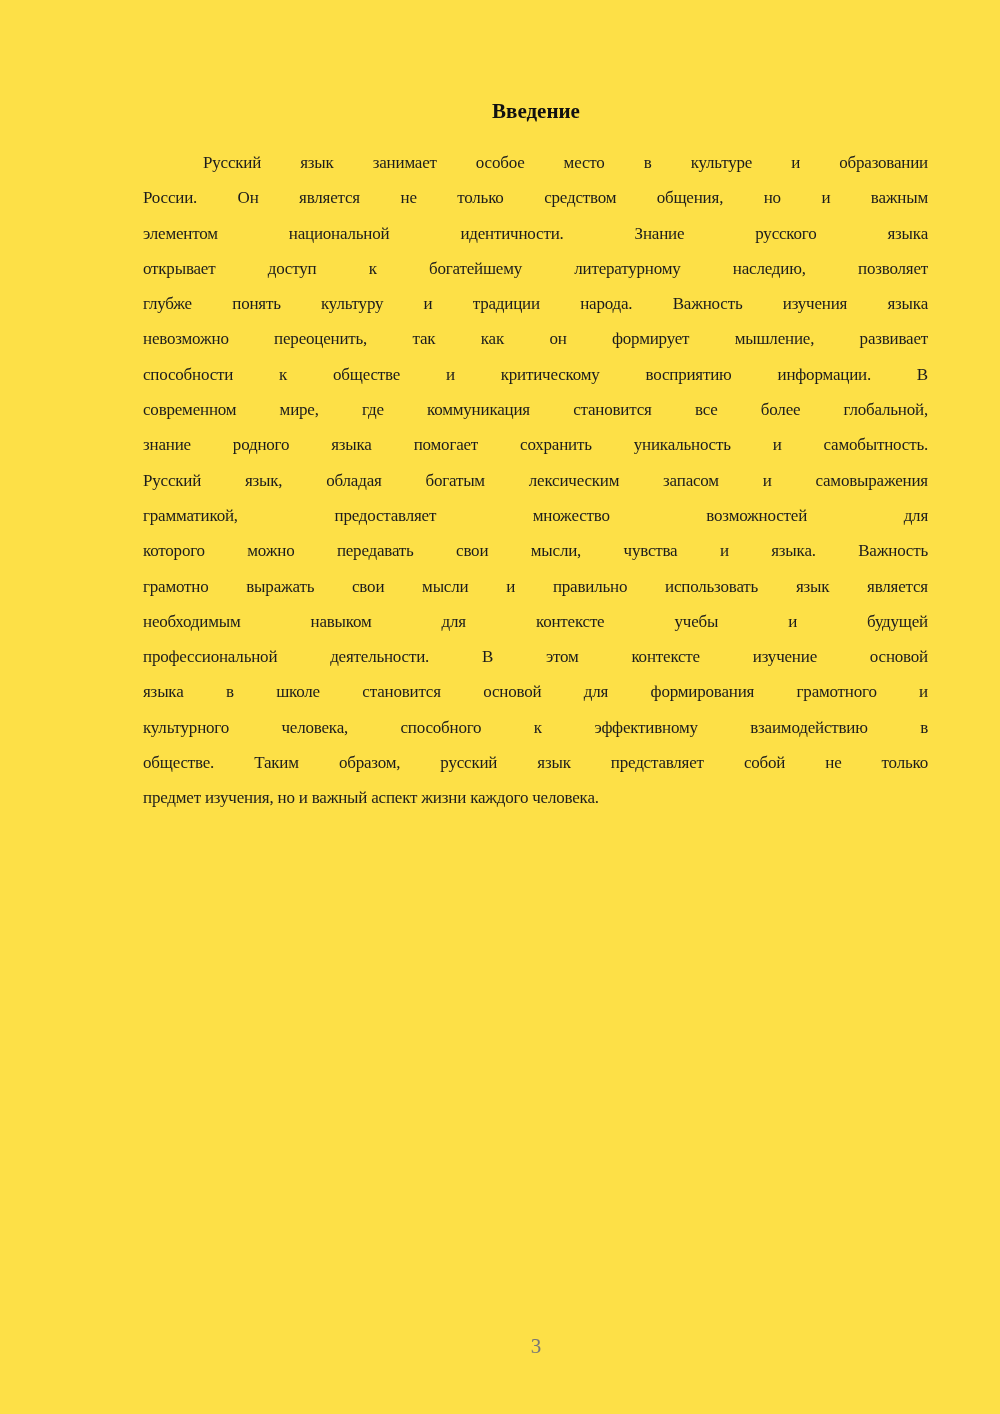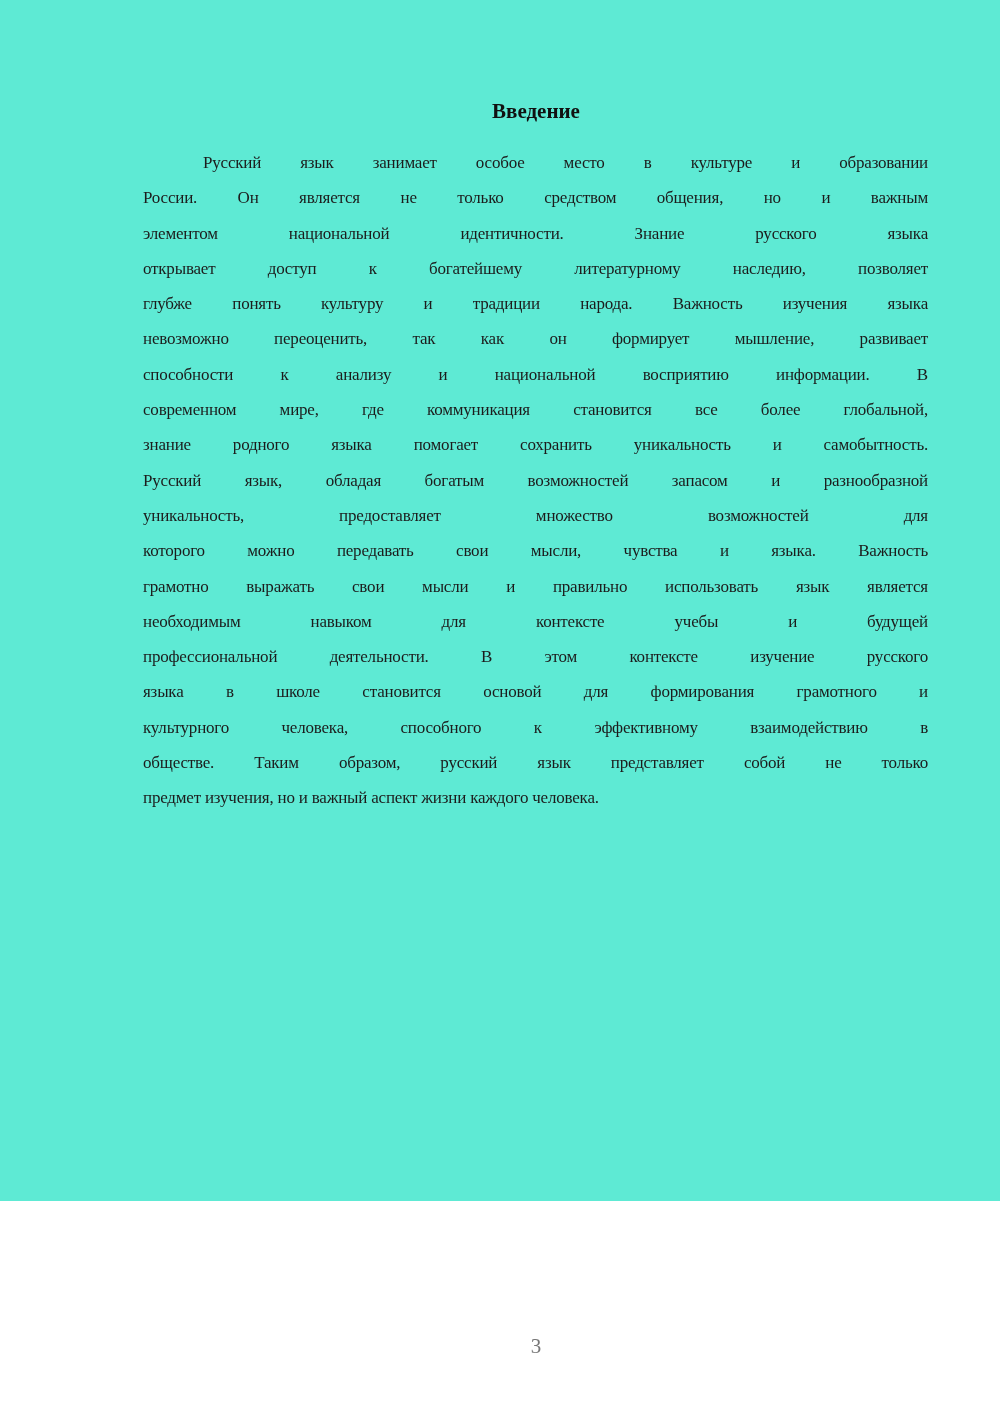"Введение" .page { background: #5eead4 -> #fde047; height: 1201px -> 1414px }
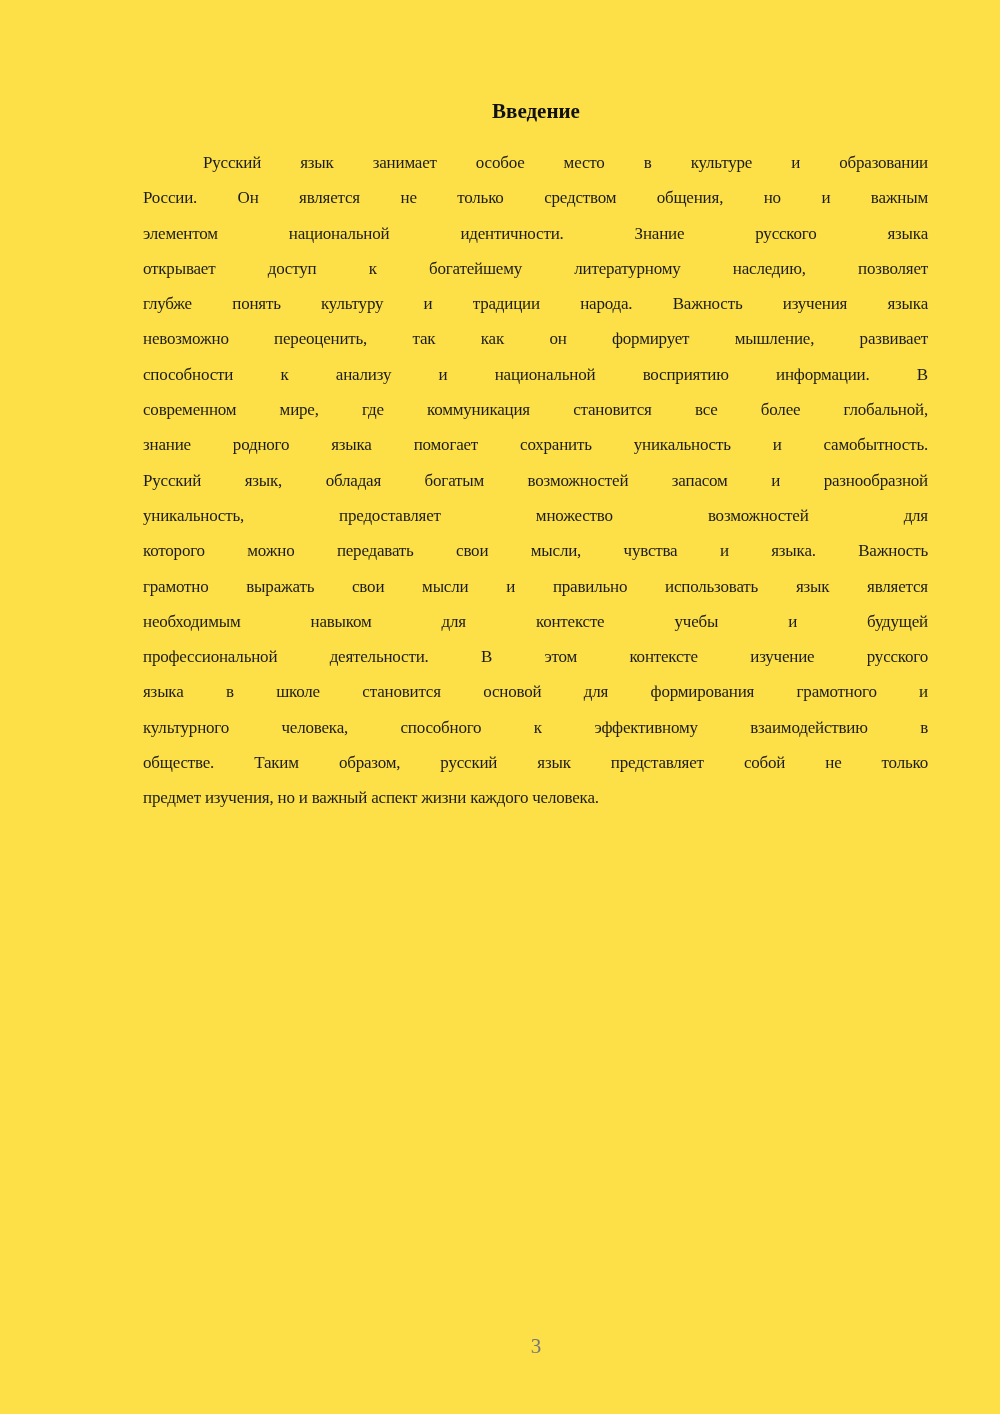"способности к анализу и национальной" span.line { text: анализу и национальной -> обществе и критическому }
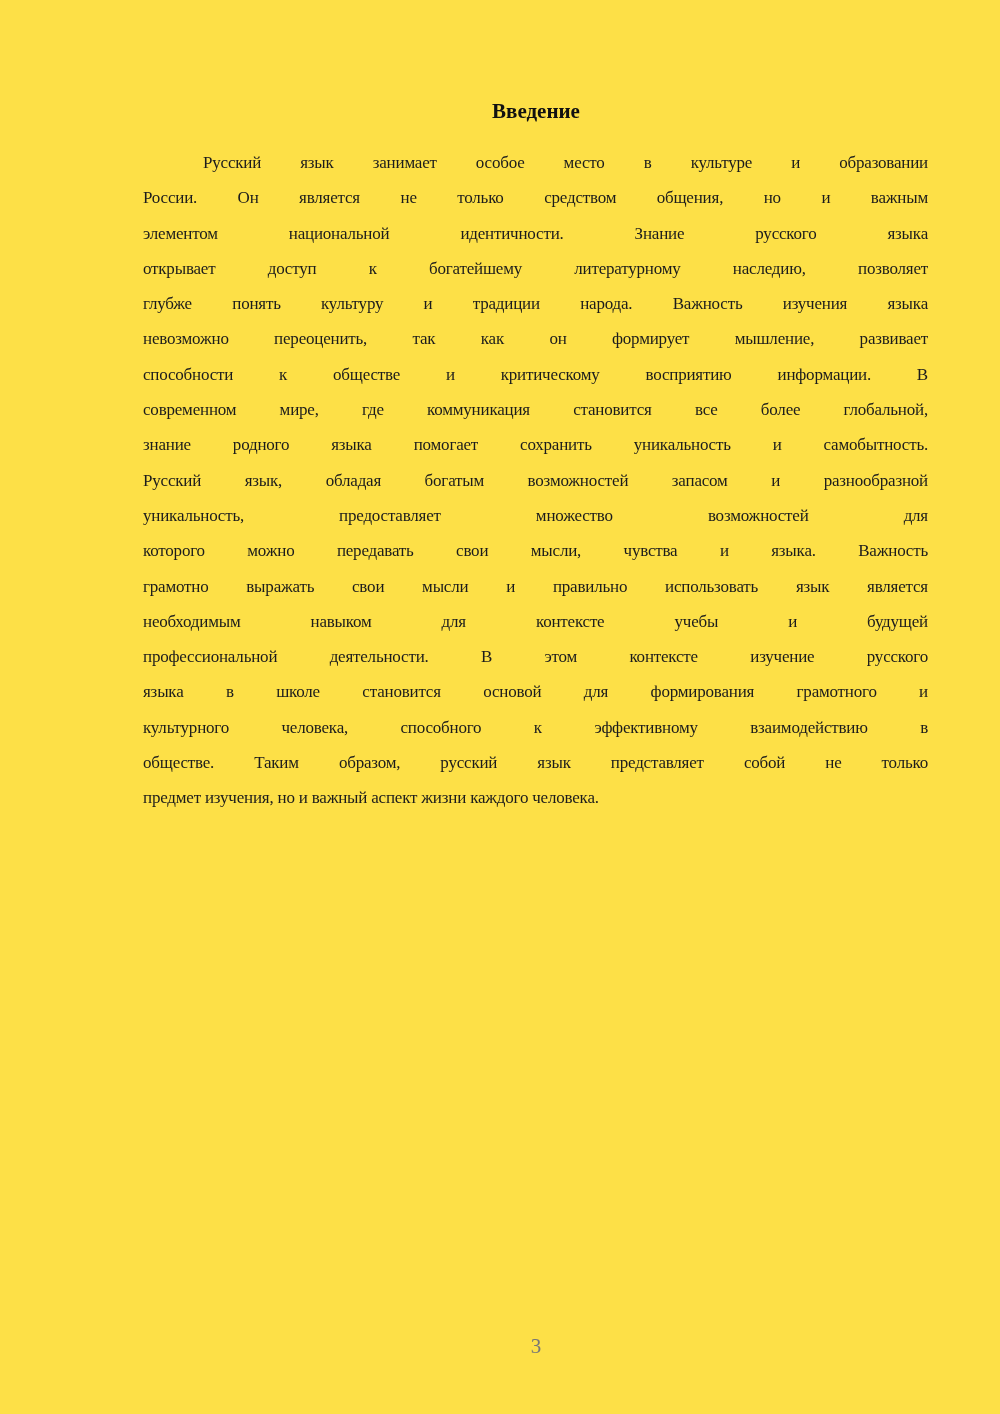"Русский язык, обладая богатым" span.line { text: возможностей запасом и разнообразной -> лексическим запасом и самовыражения }
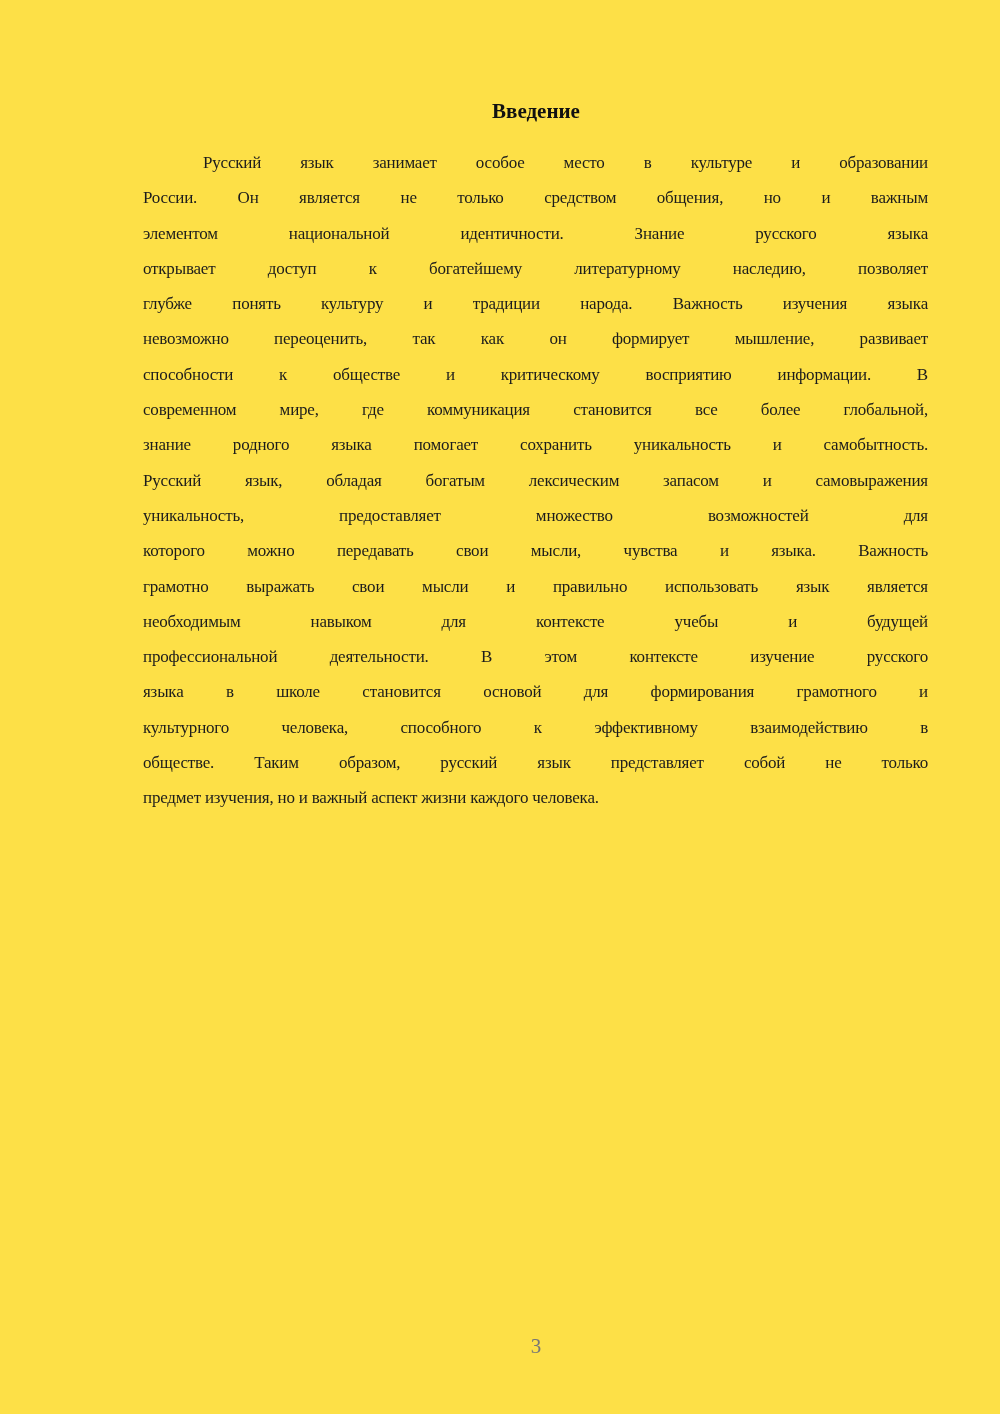"уникальность, предоставляет множество" span.line { text: уникальность -> грамматикой }
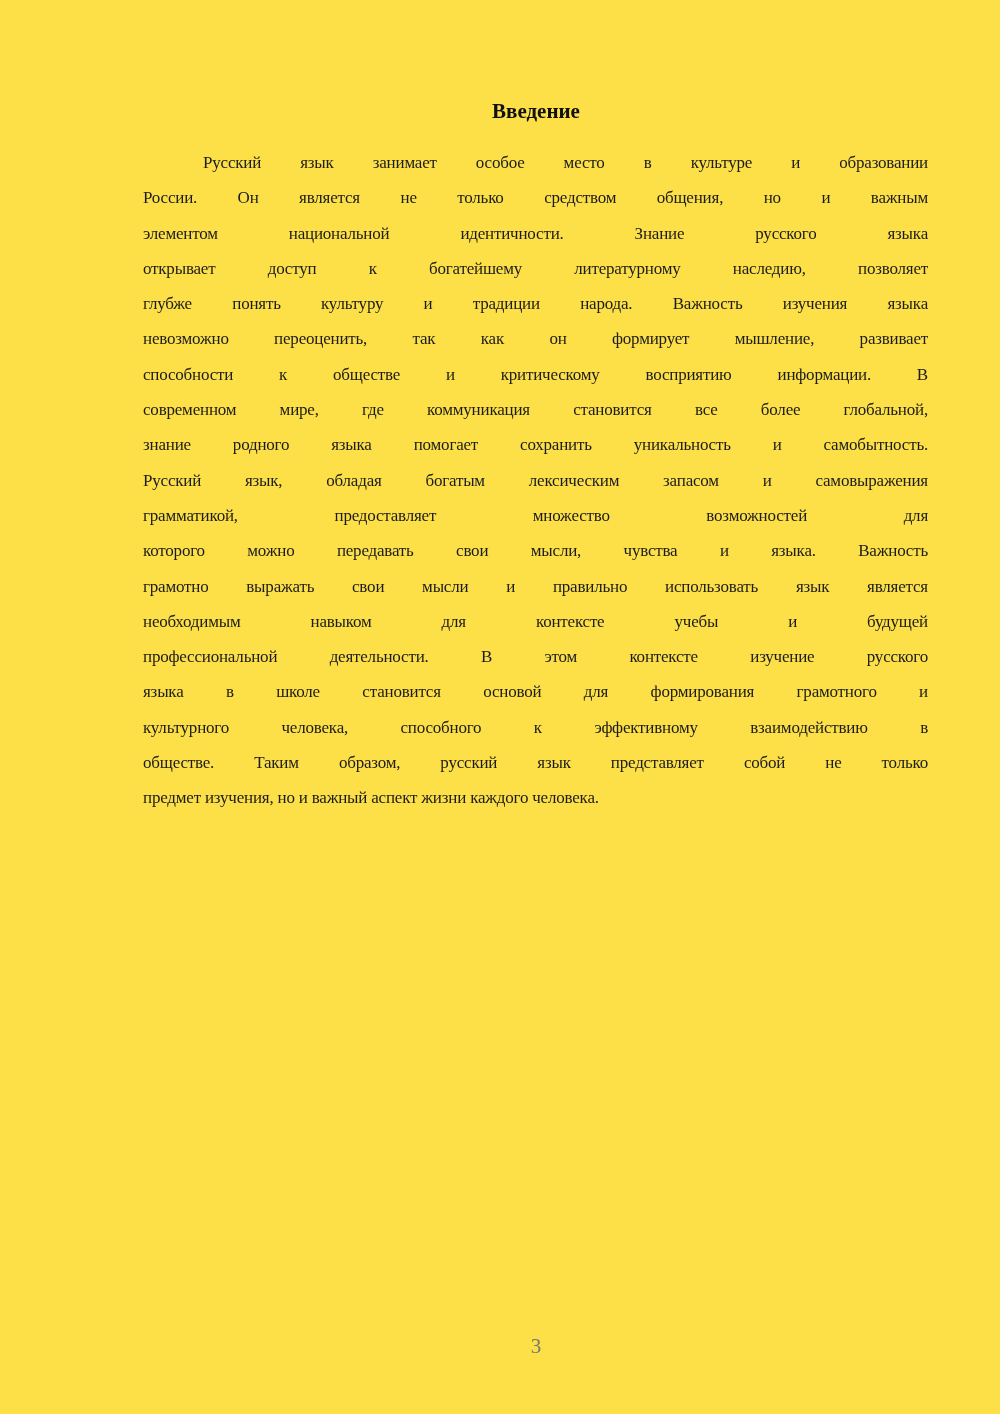"профессиональной деятельности. В этом" span.line { text: русского -> основой }
